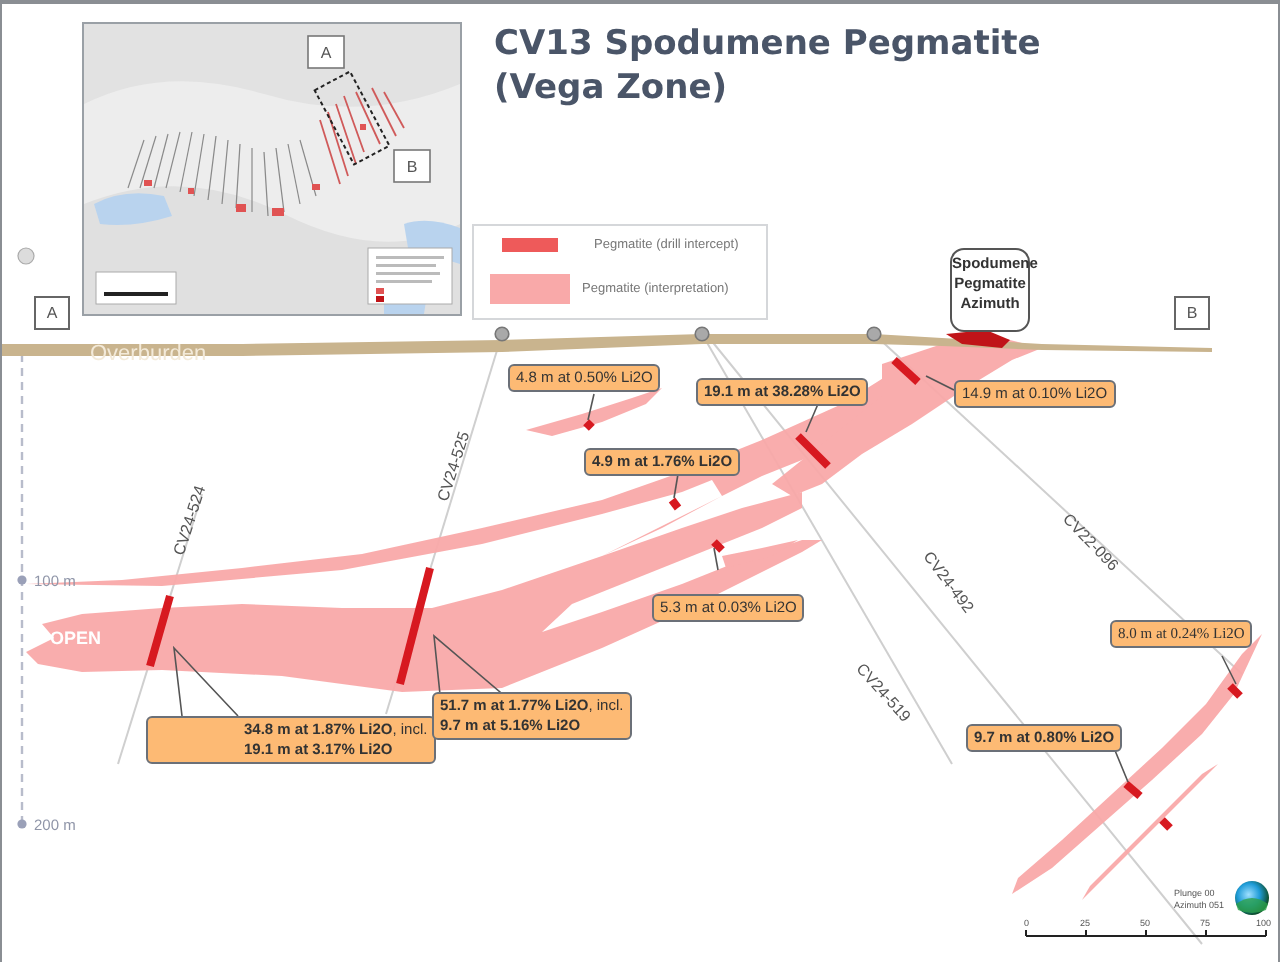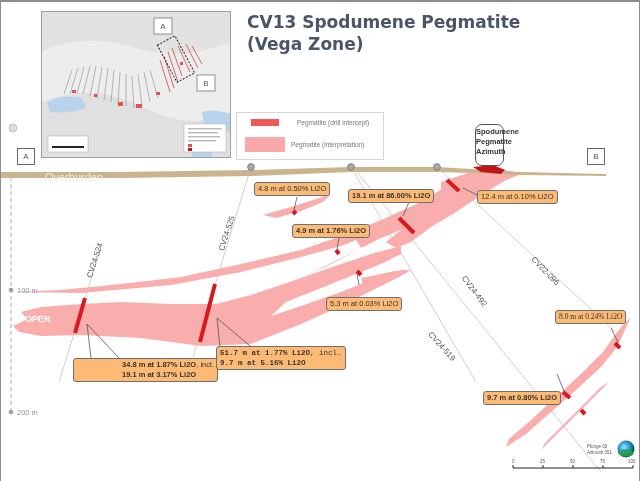"Spodumene" .outcrop { width: 29px -> 40px }
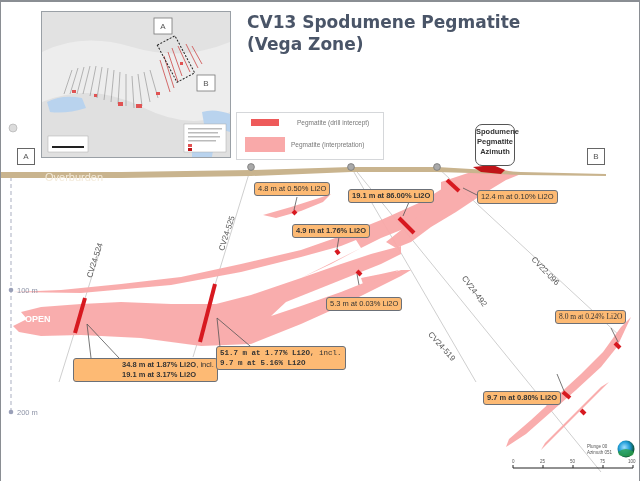"19.1 m at 86.00% Li2O" b { text: 86.00% -> 38.28% }
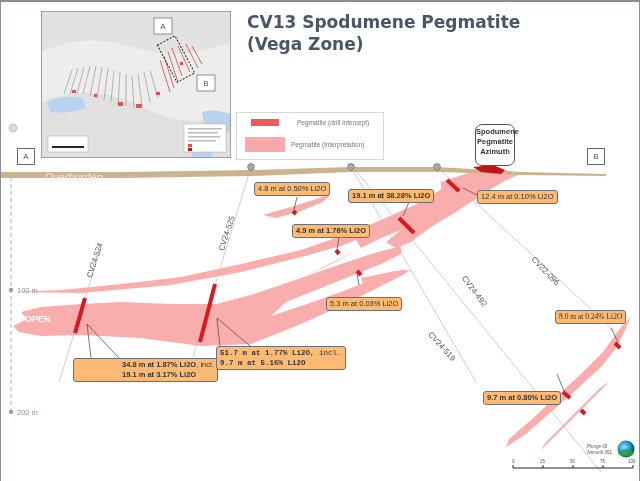"12.4 m at 0.10% Li2O" span { text: 12.4 -> 14.9 }
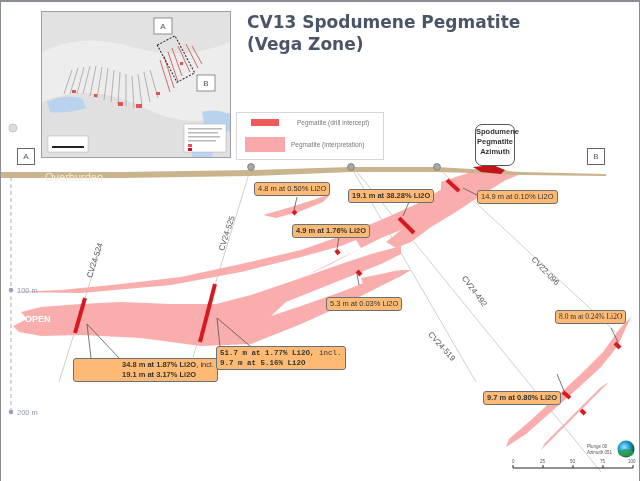"51.7 m at 1.77% Li2O," div.callout { font-family: Liberation Mono, monospace -> none }
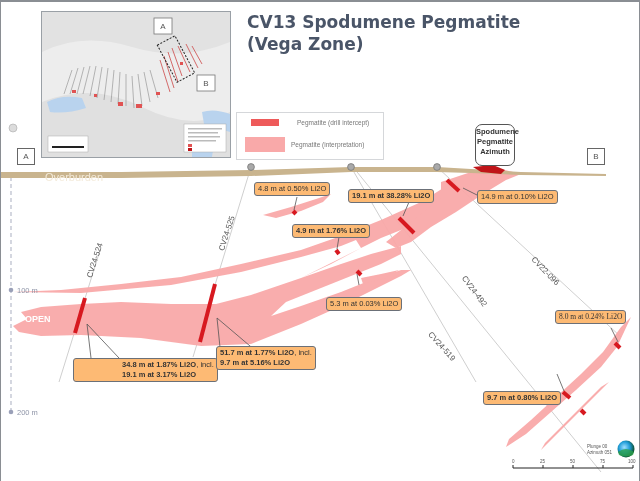"9.7 m at 0.80% Li2O" div.callout { margin-top: 29px -> none }
